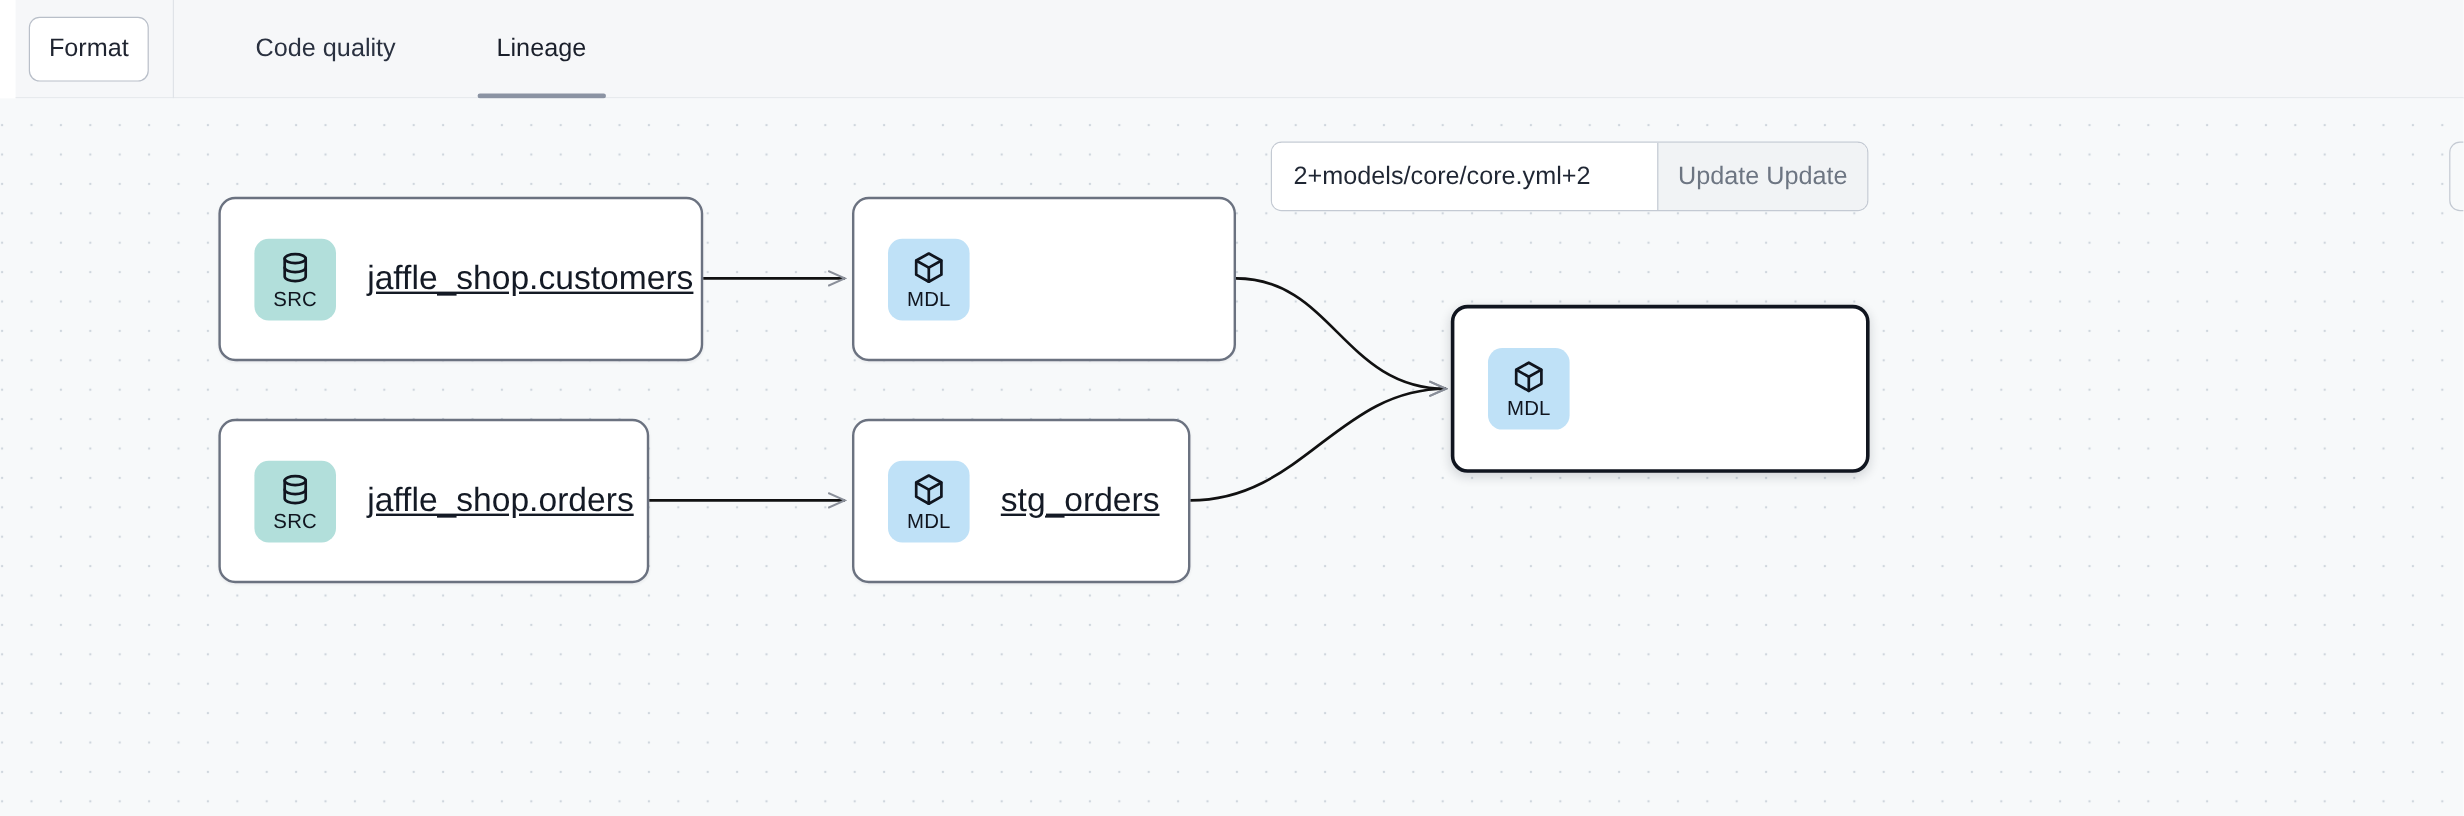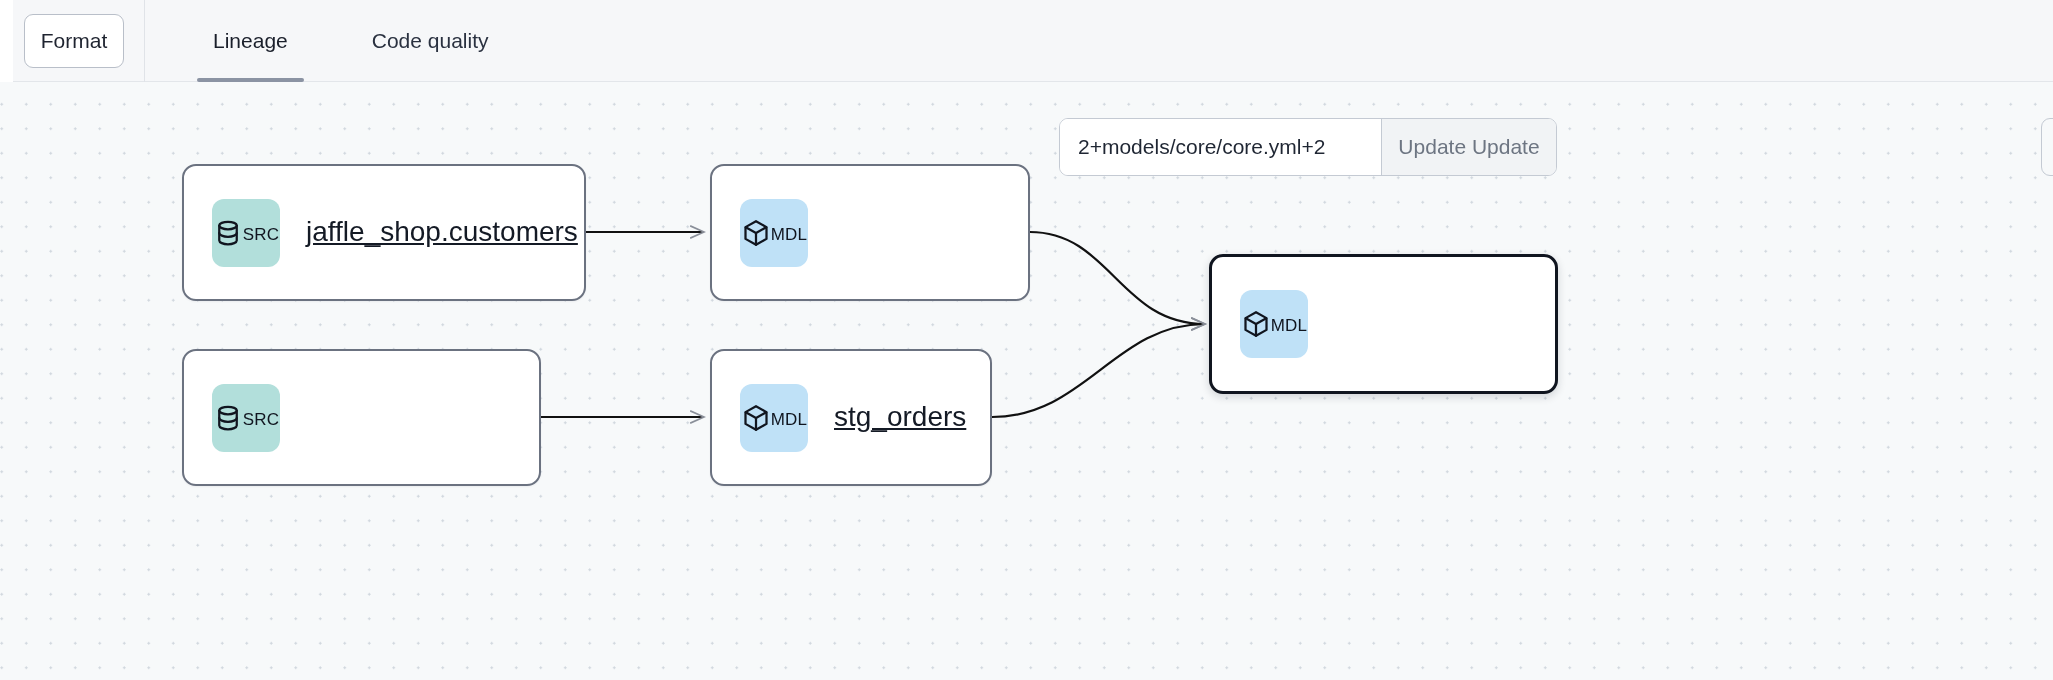"Lineage" div.tab { order: before "Code quality" -> after "Code quality" }
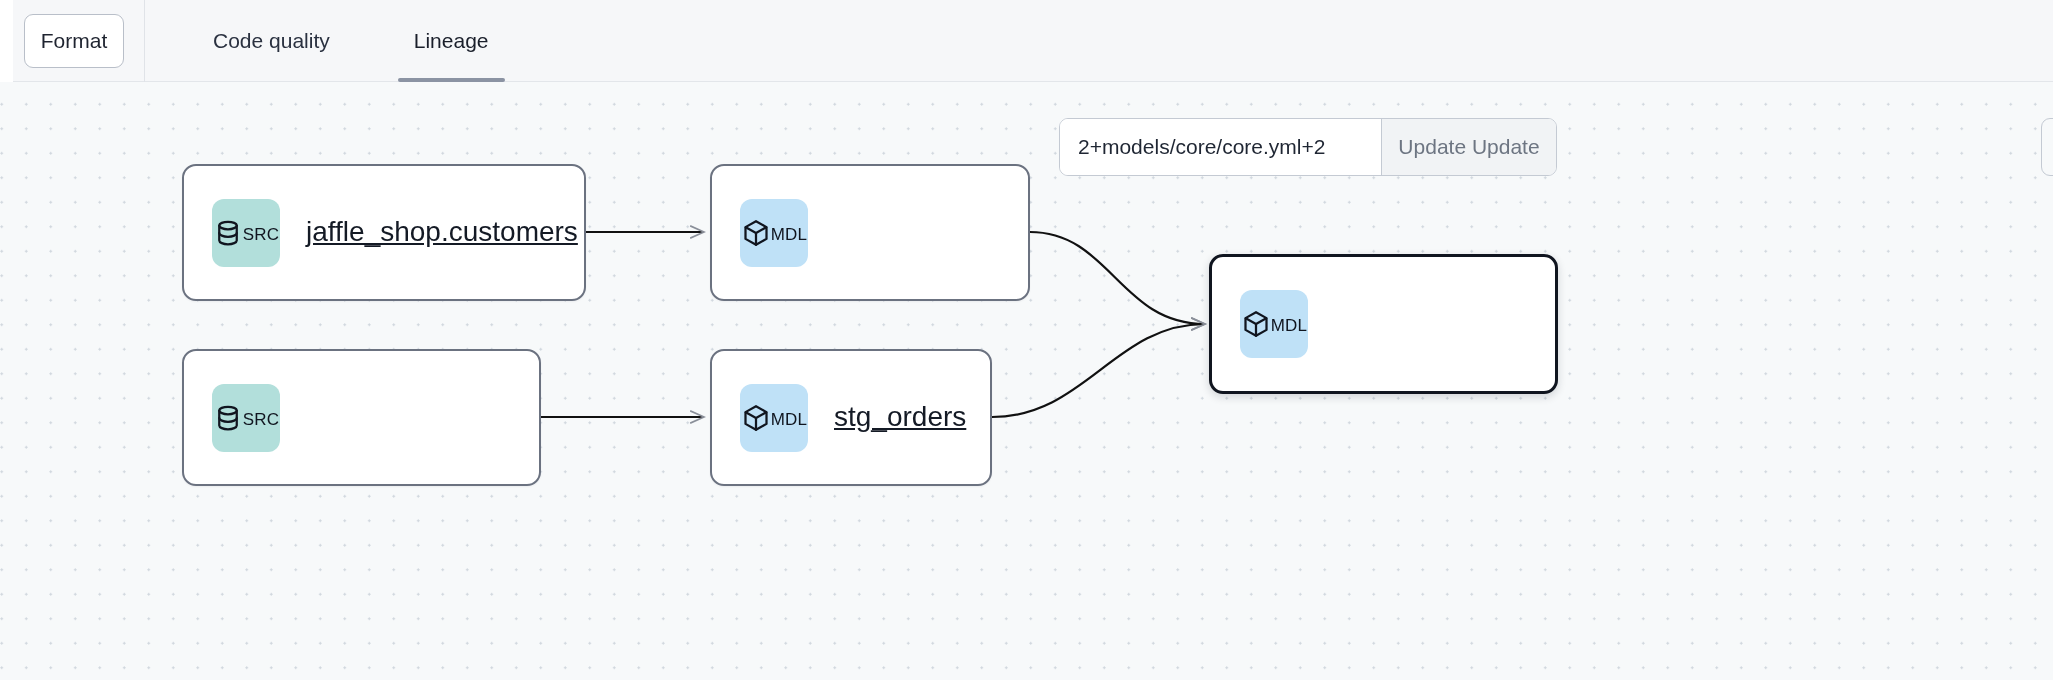"SRC" .badge { flex-direction: row -> column }
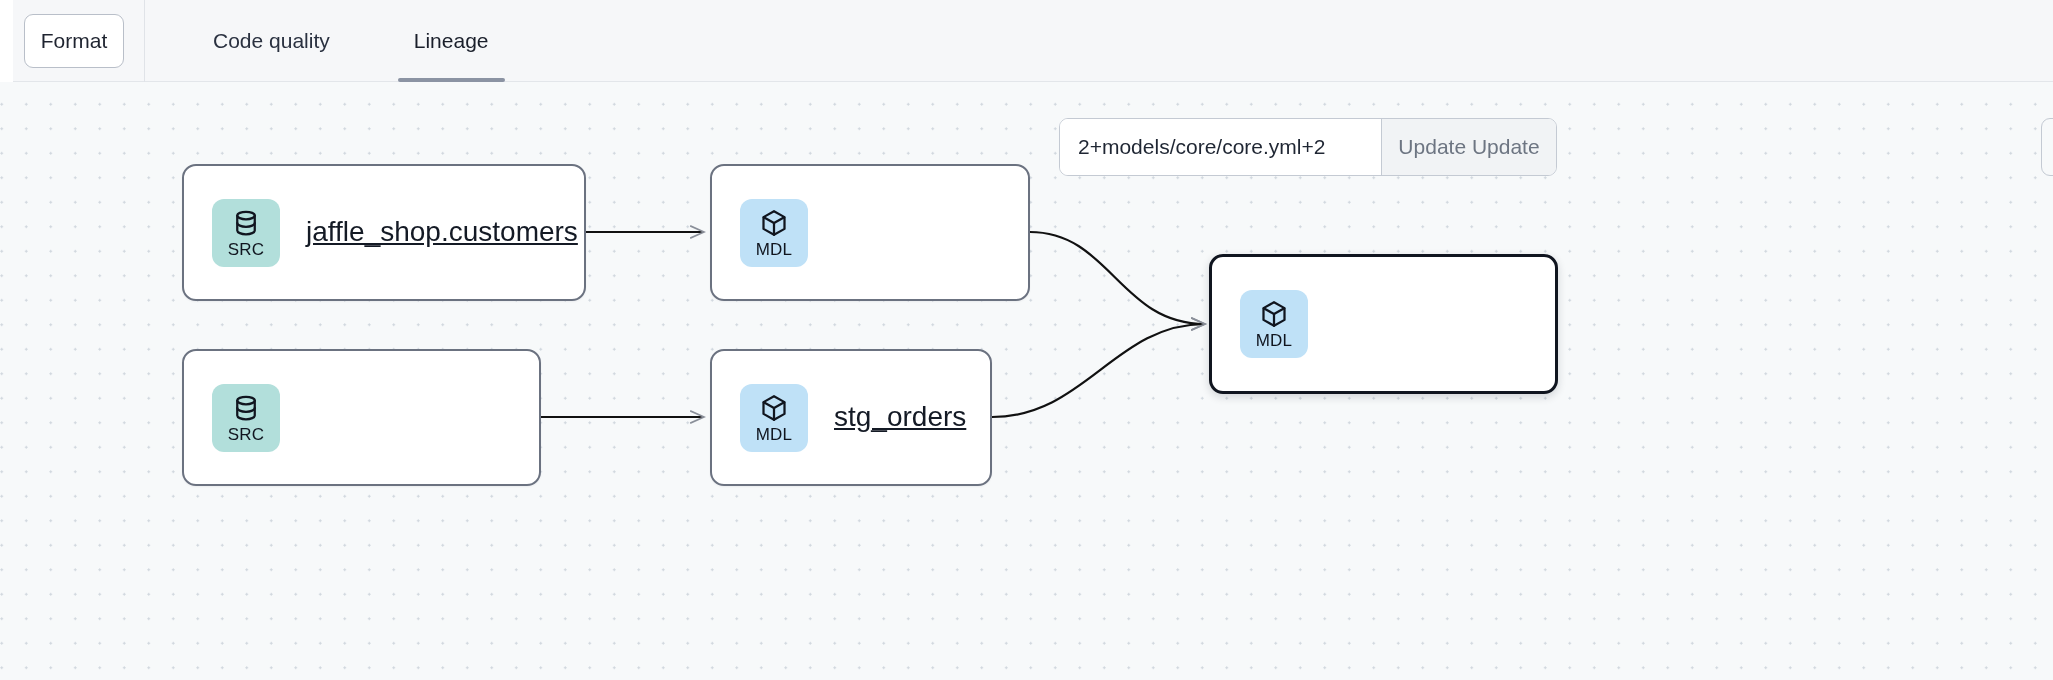"jaffle_shop.orders" div.node-text { html: none -> <div> <span>jaffle_shop.orders</span> </div> }
